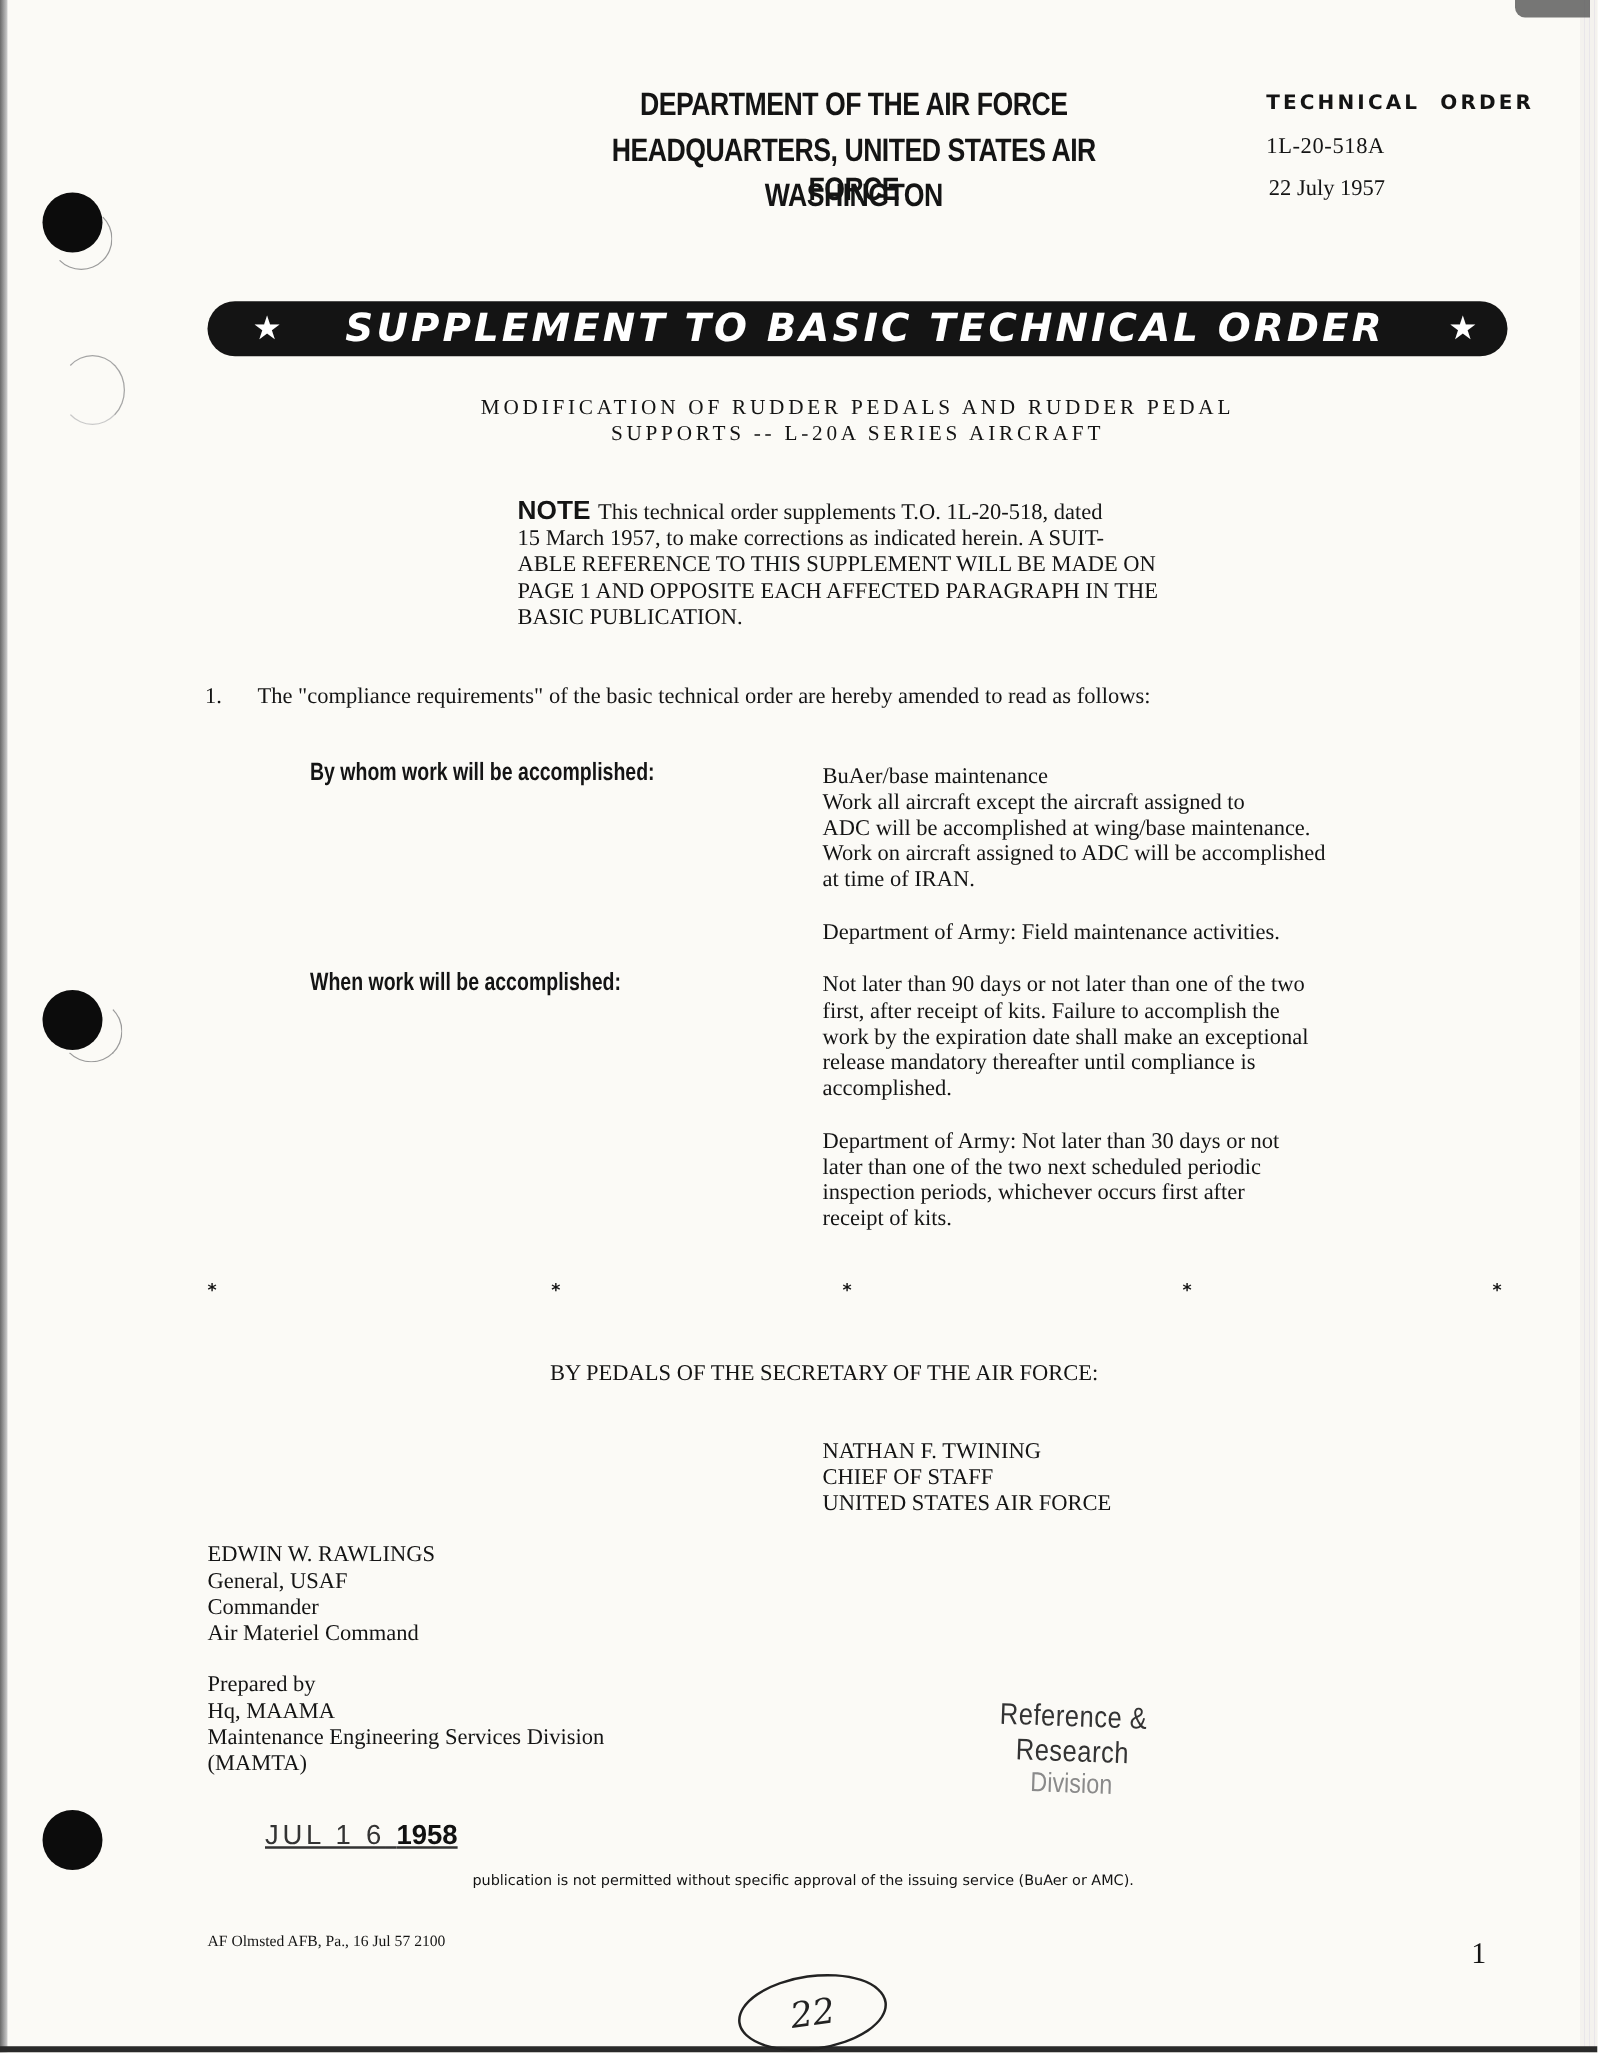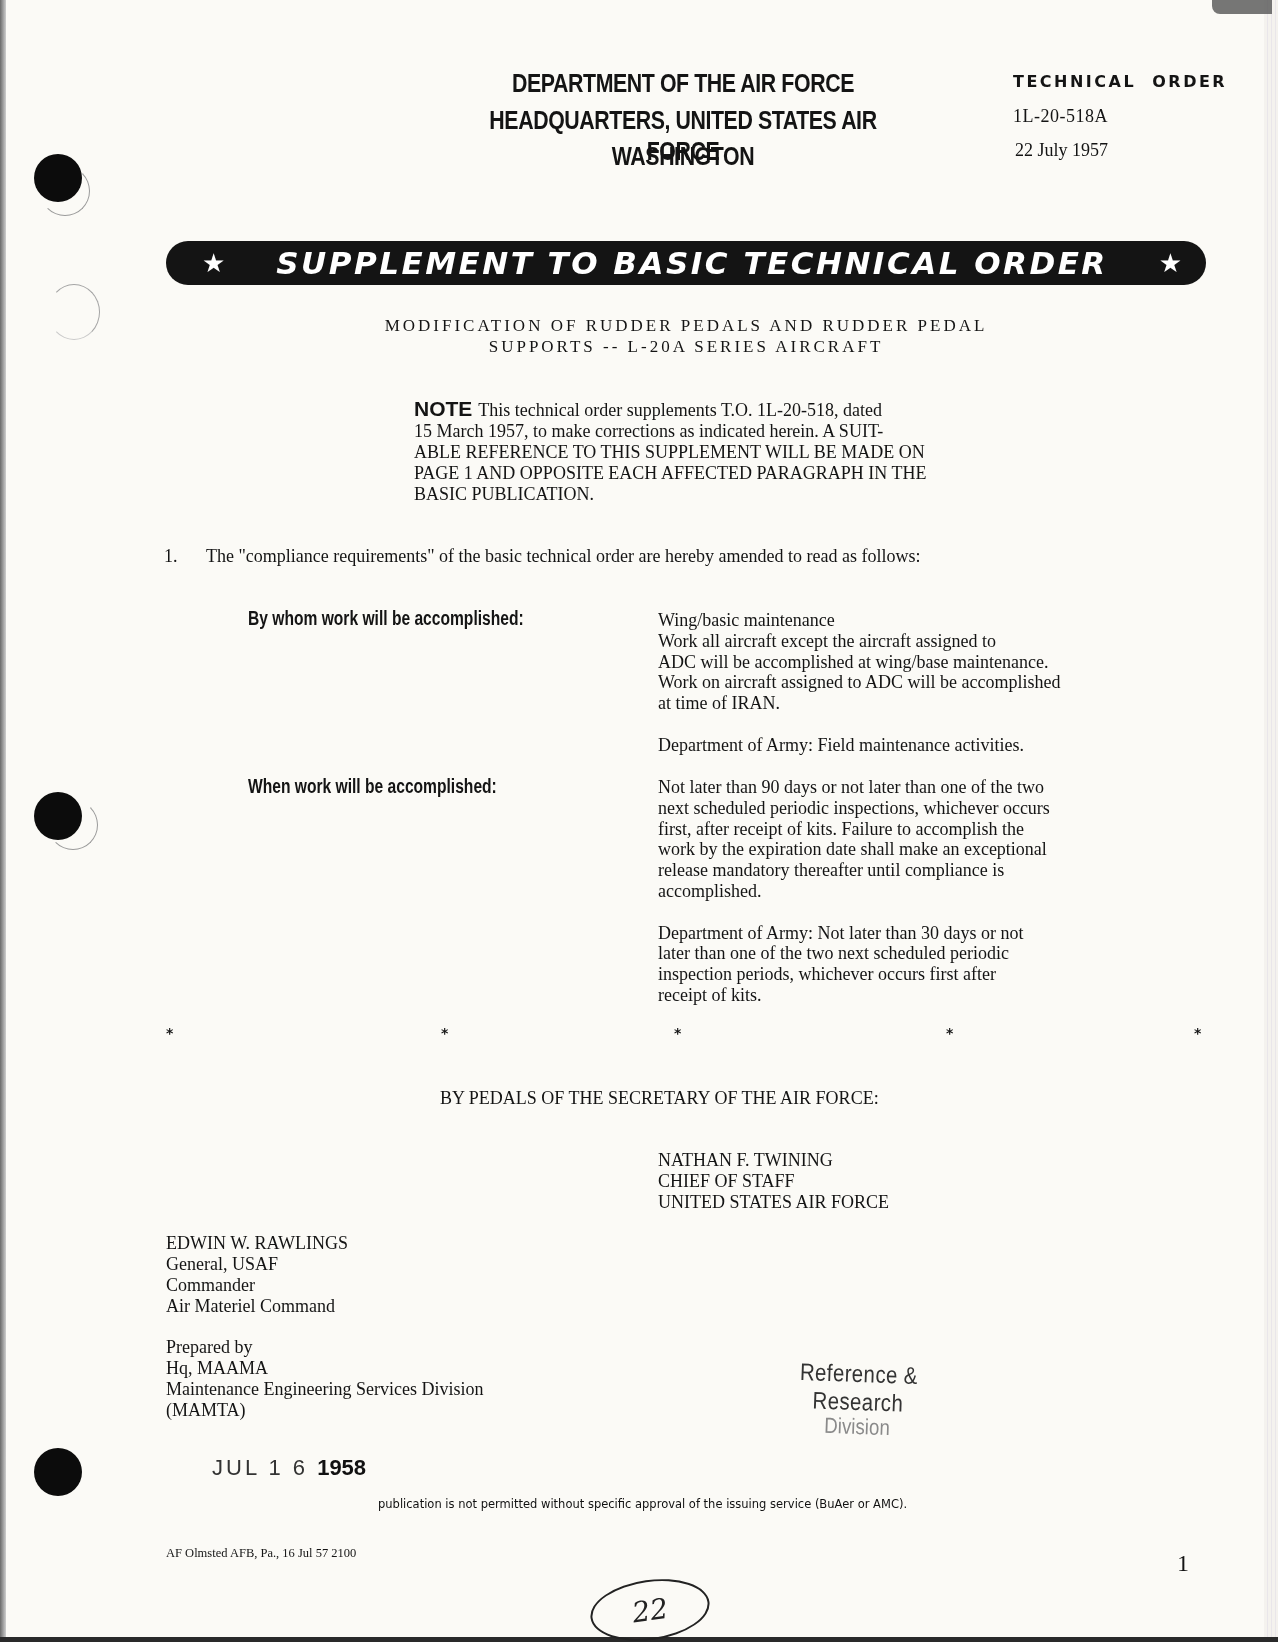"Wing/basic maintenance" div { text: Wing/basic -> BuAer/base }
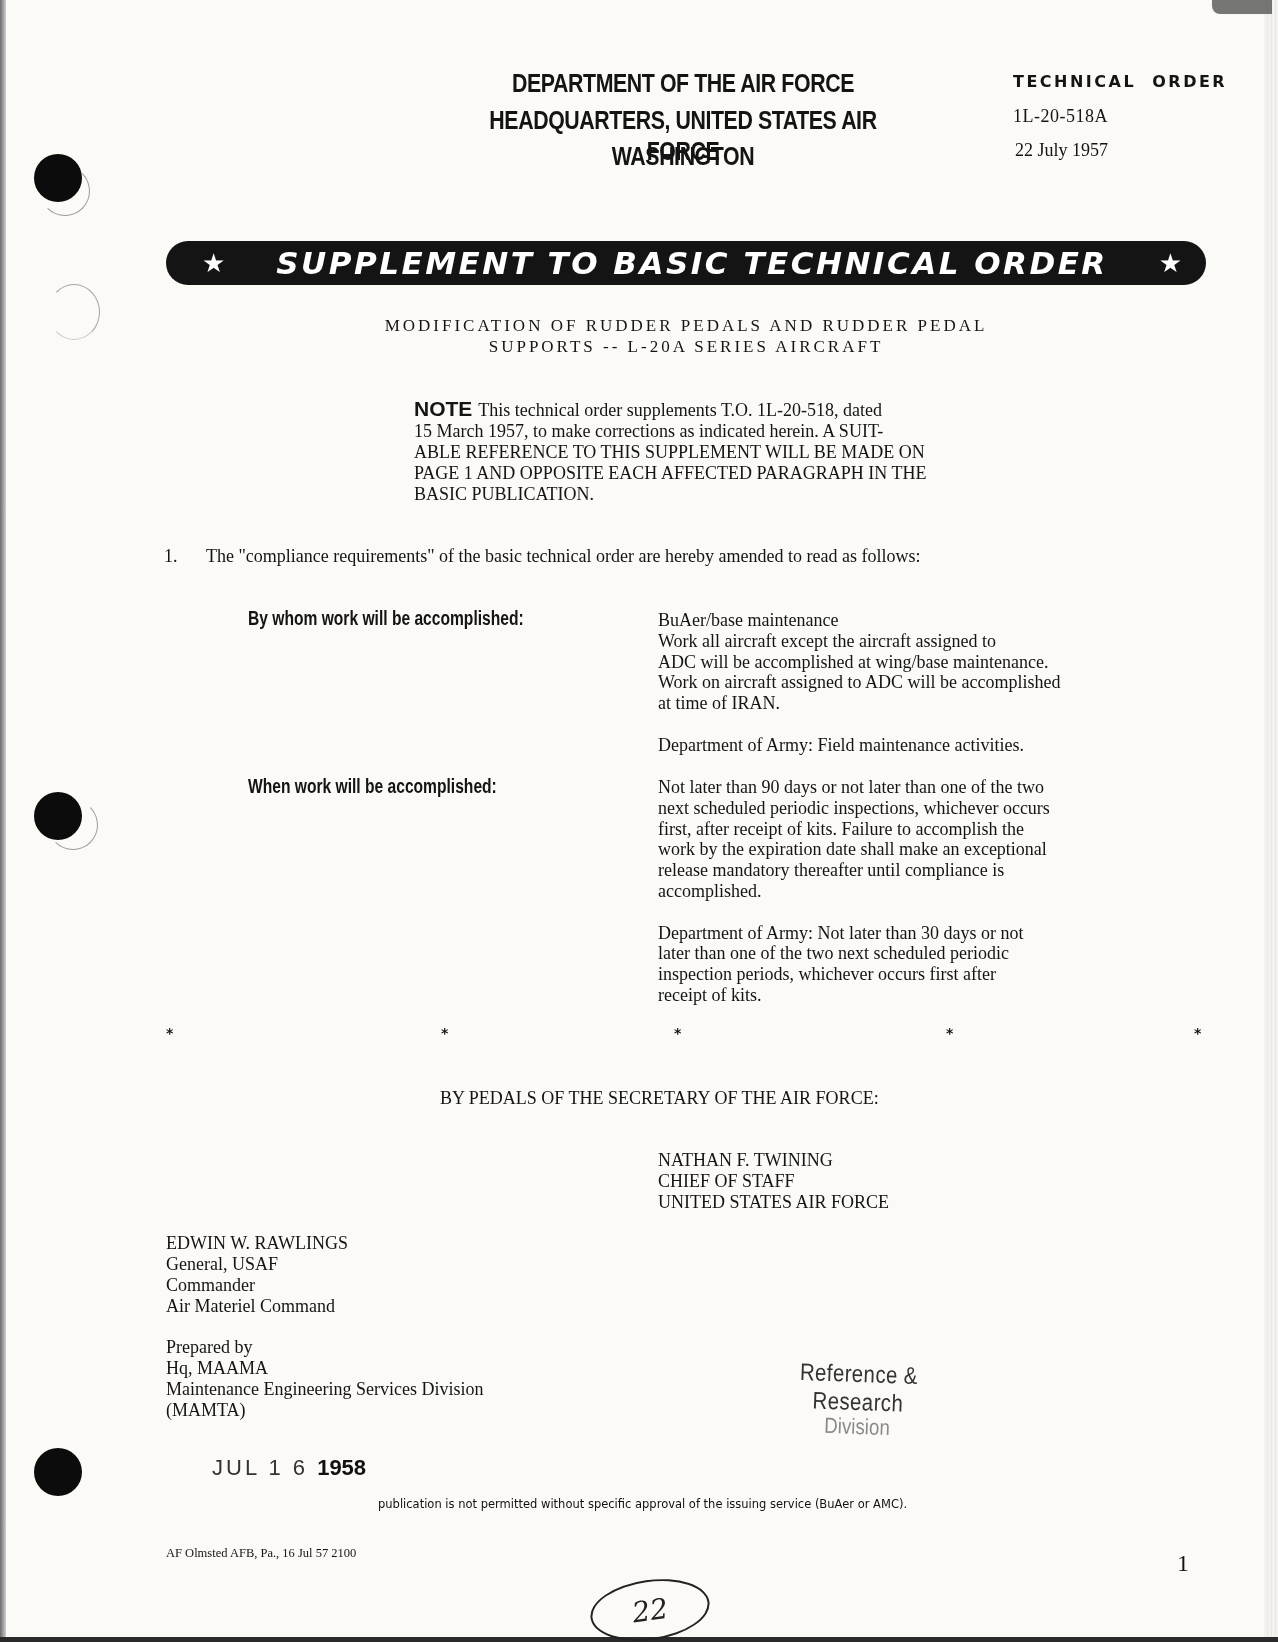"next scheduled periodic inspections," div { html: <div>next scheduled periodic inspections, whichever occurs</div> -> none }
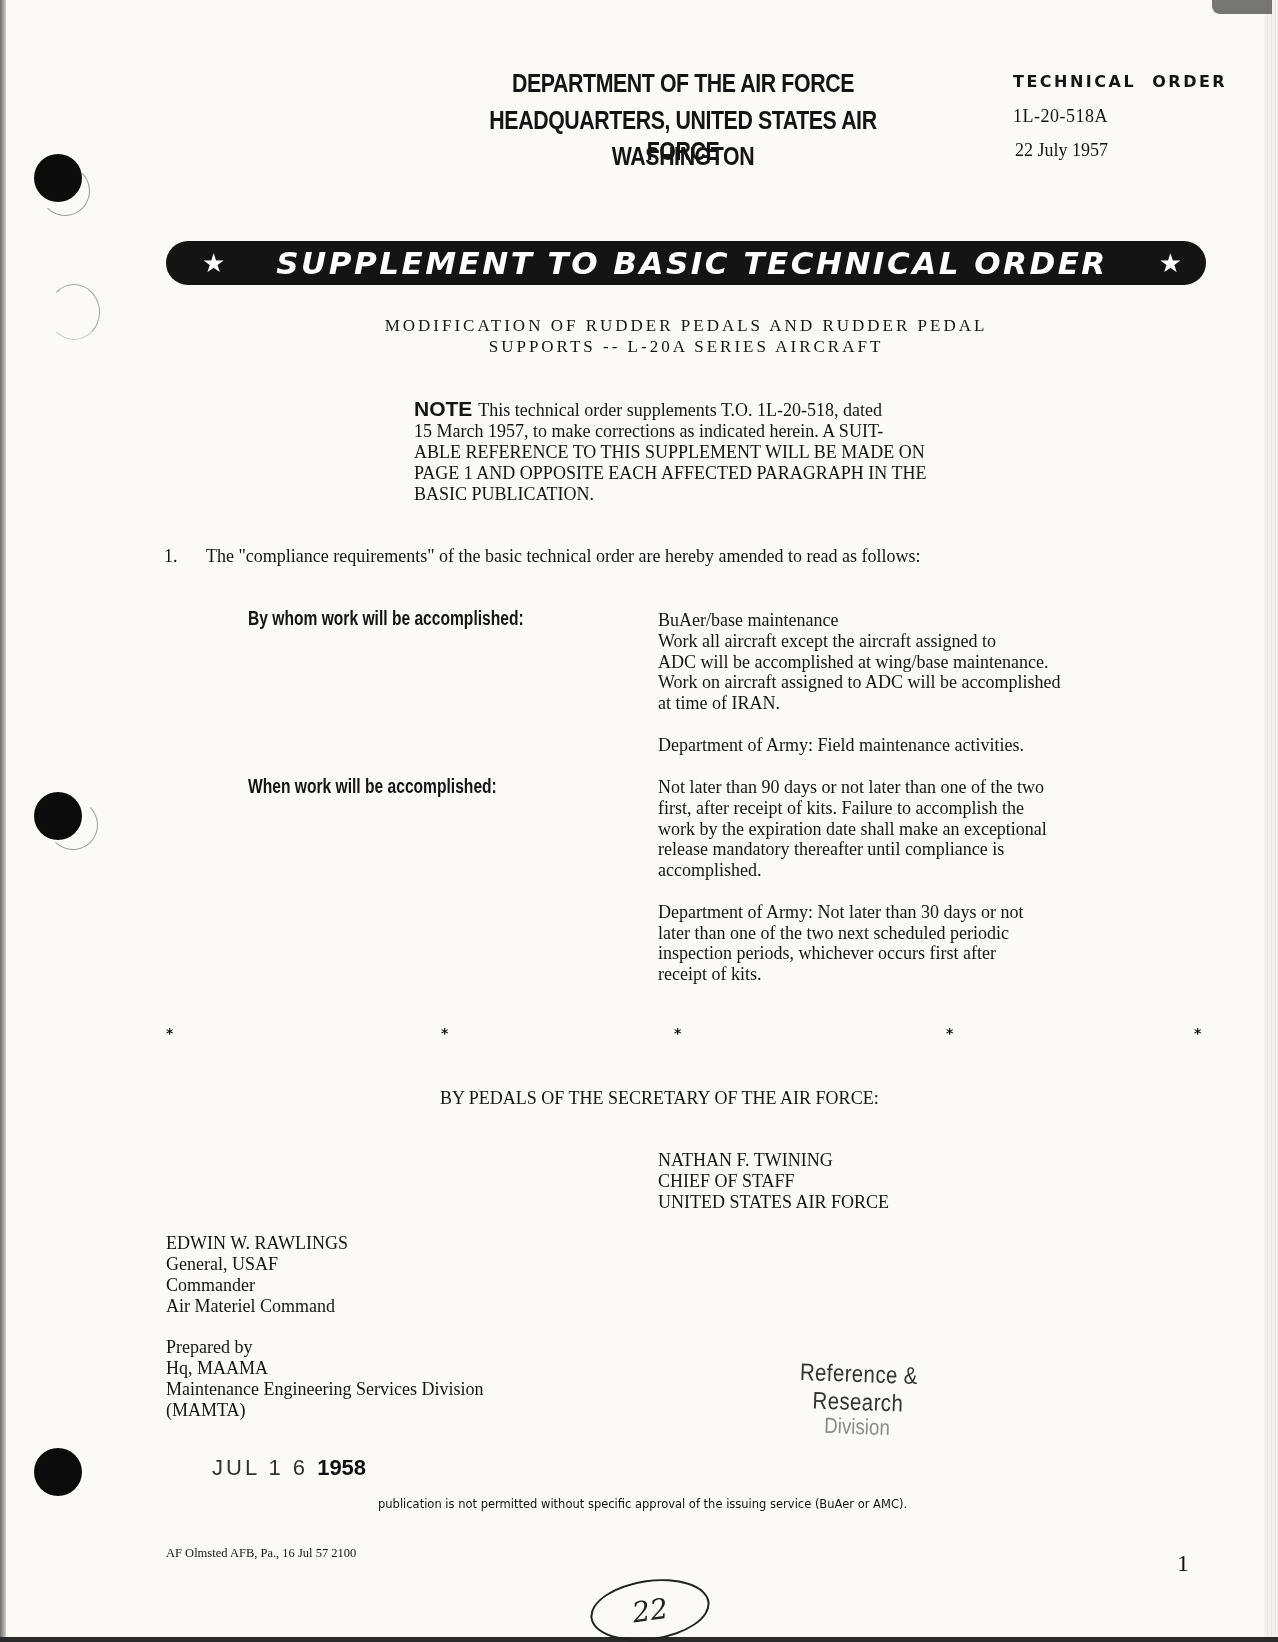"JUL 1 6 1958" .datestamp { text-decoration: none -> underline }
